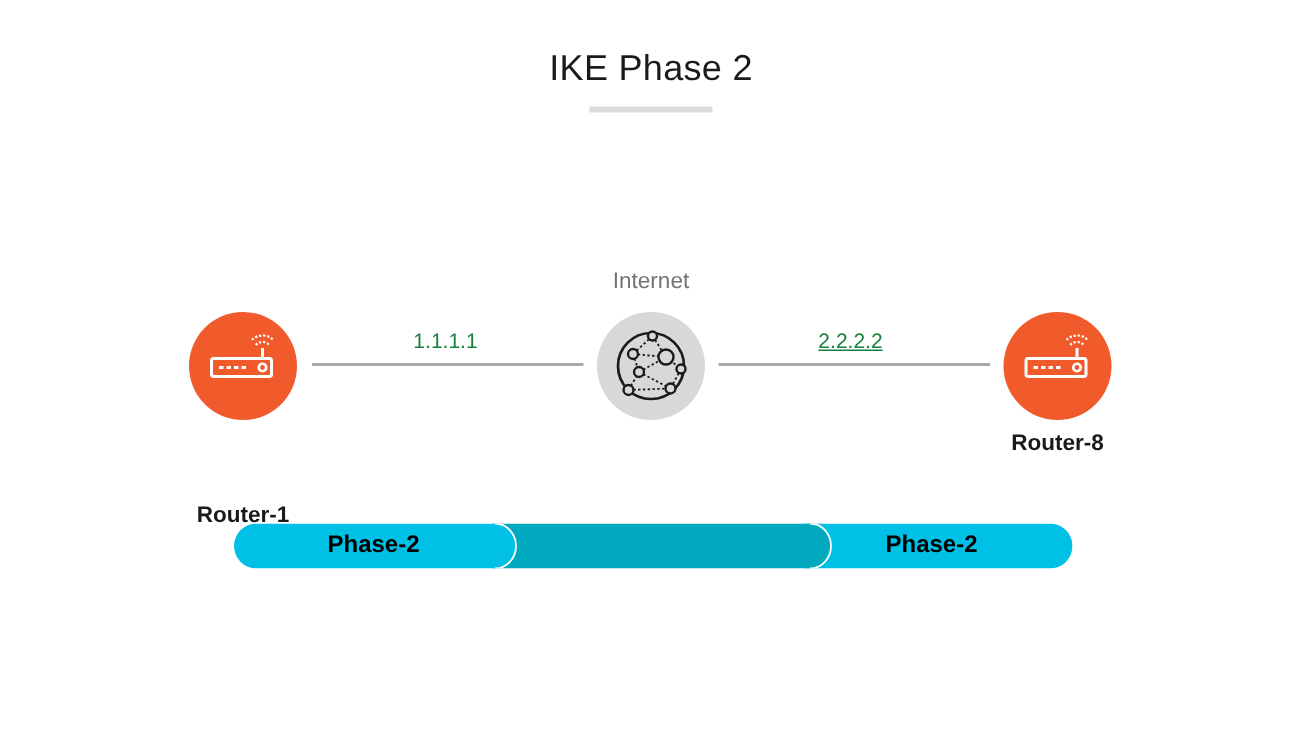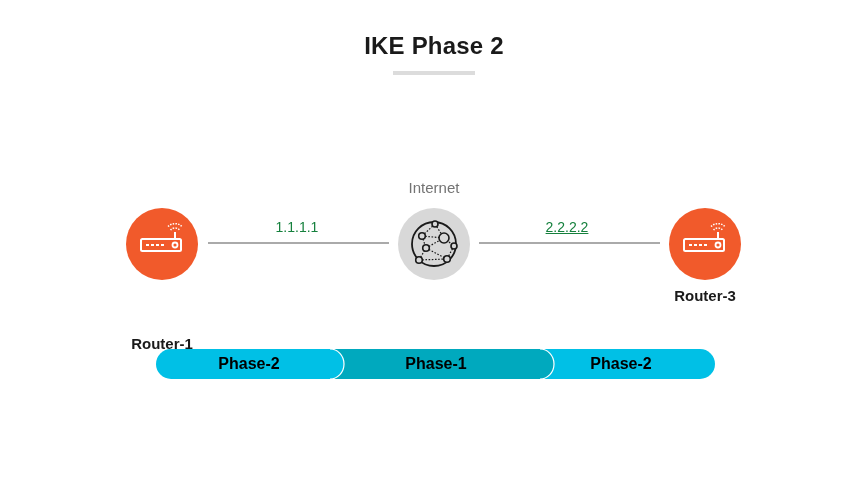"IKE Phase 2" .title { font-weight: bold -> normal }
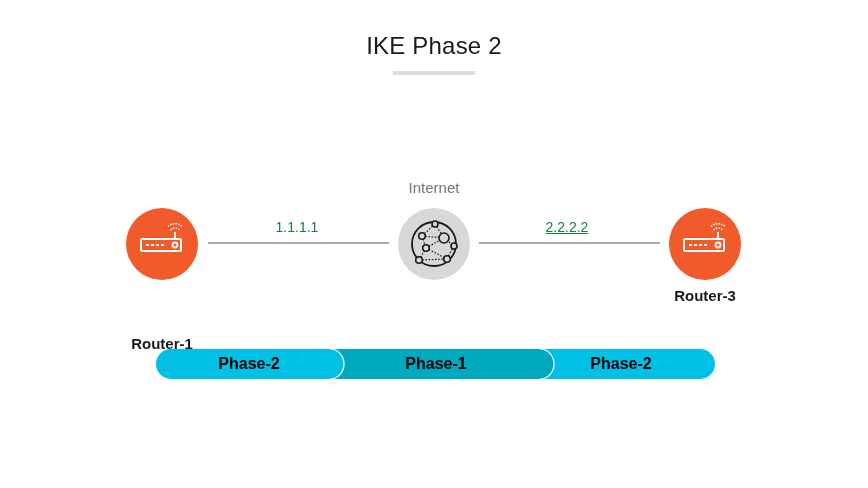"Router-3" div.router-label { text: Router-3 -> Router-8 }
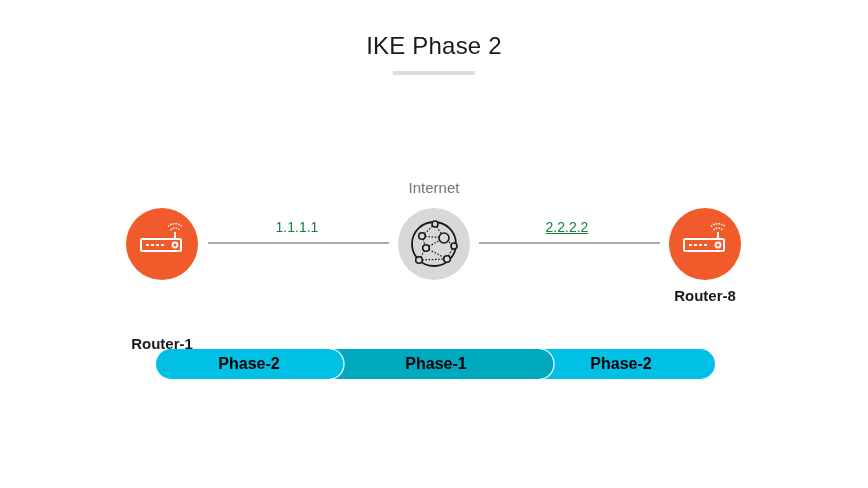"Phase-1" div.phase-seg { html: <div>Phase-1</div> -> none }
